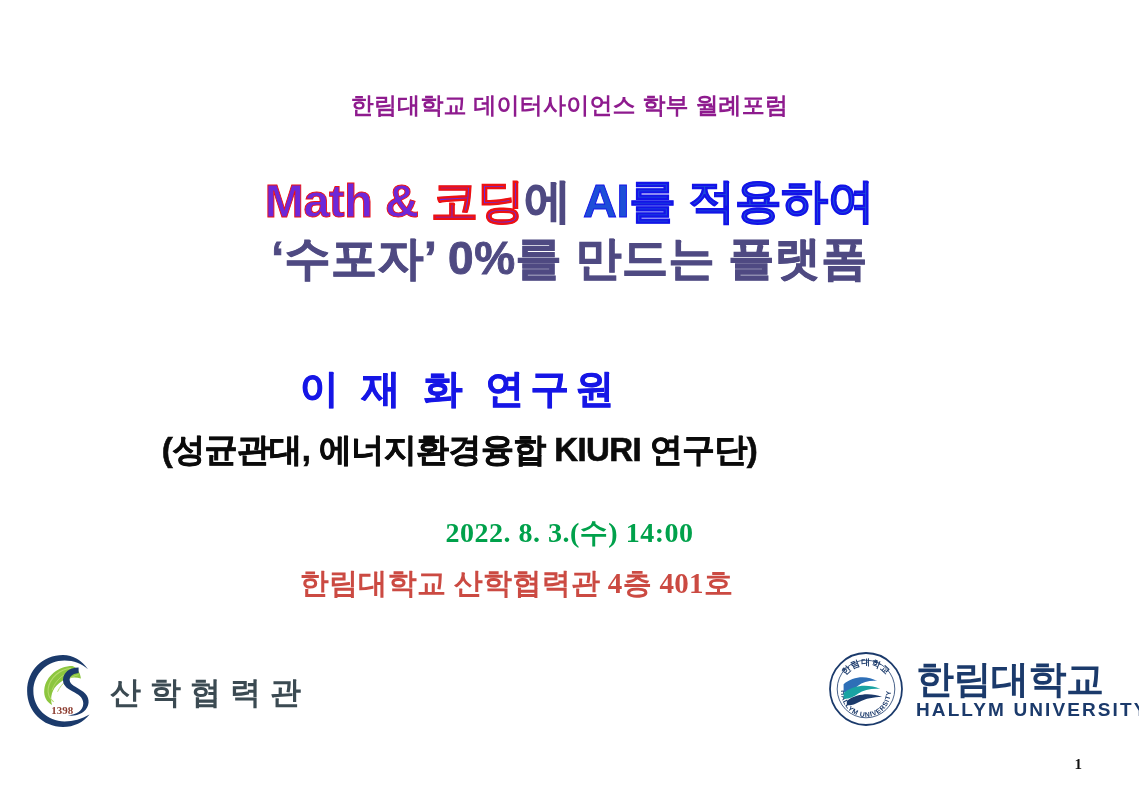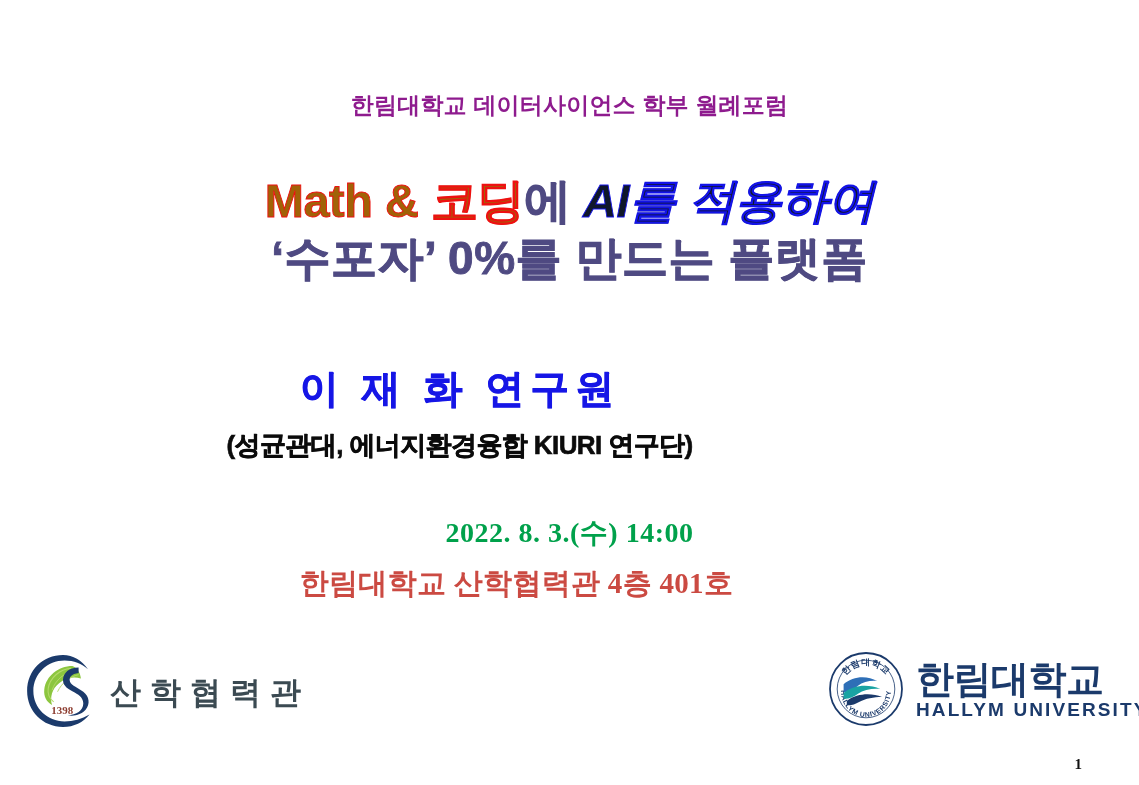"Math & 코딩" .seg-red { color: #a16207 -> #6d28d9 }
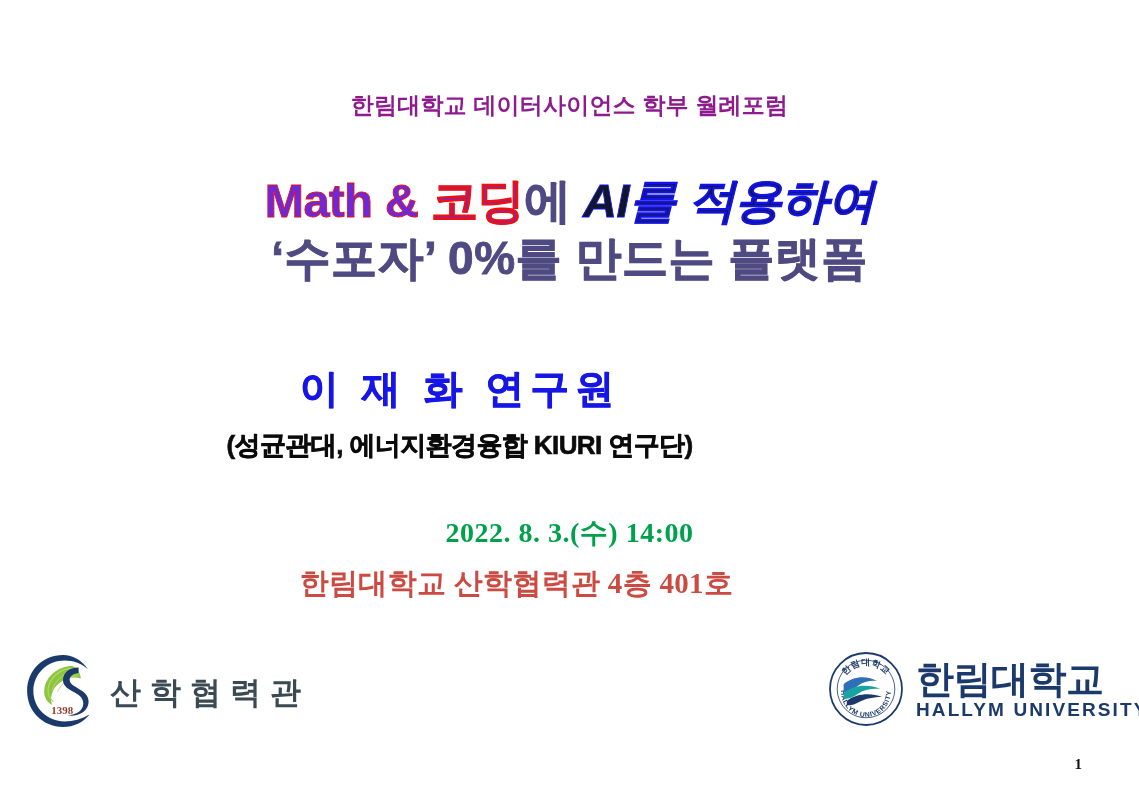"AI를 적용하여" .seg-blue { color: #0f172a -> #1d4ed8; font-style: italic -> none }
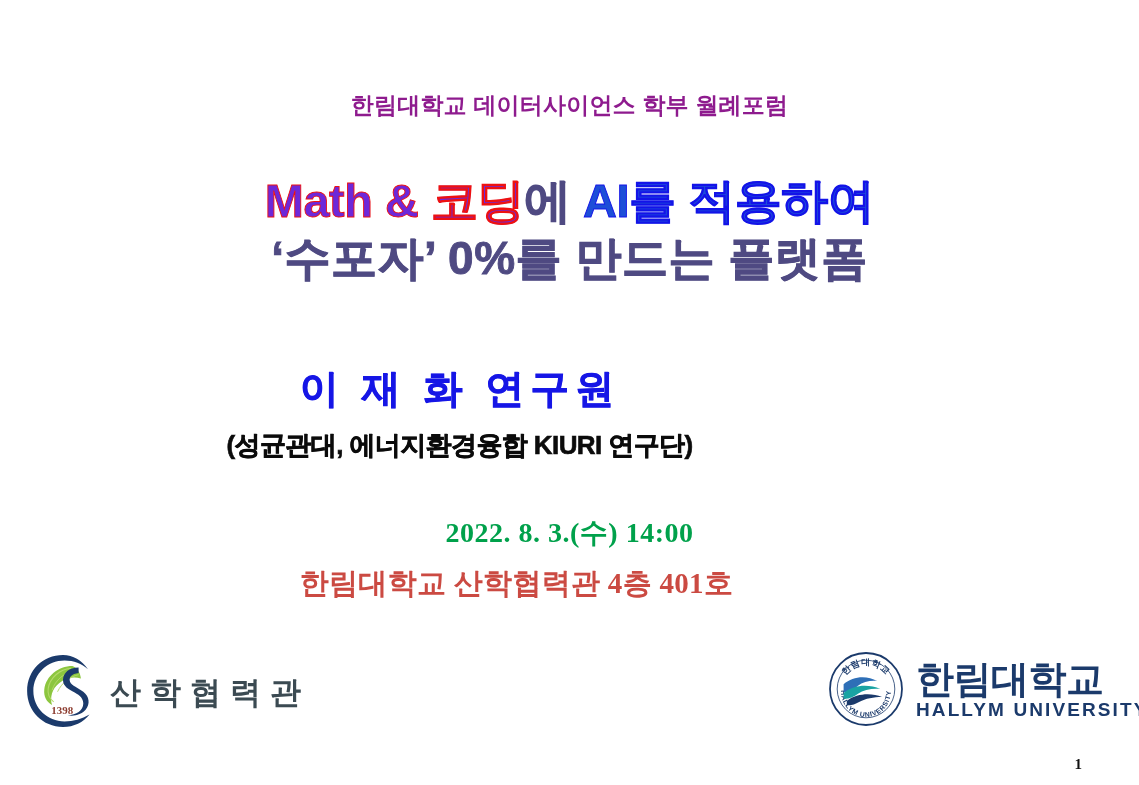"(성균관대, 에너지환경융합 KIURI 연구단)" .speaker-affil { font-size: 26px -> 33px }
